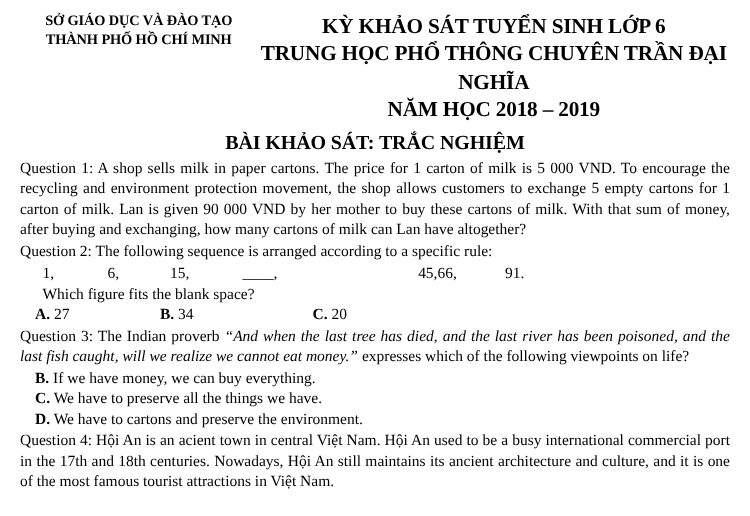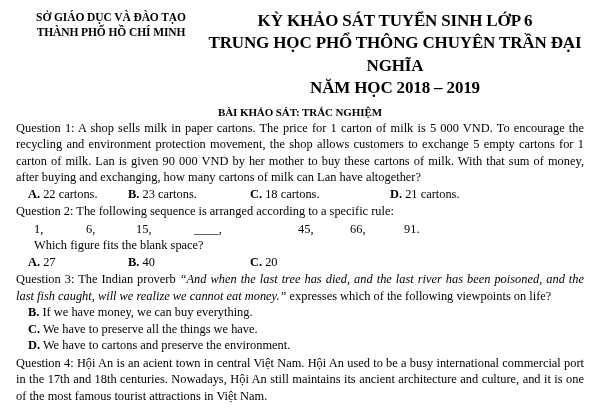"BÀI KHẢO SÁT: TRẮC NGHIỆM" .exam-title { font-size: 11px -> 16px }
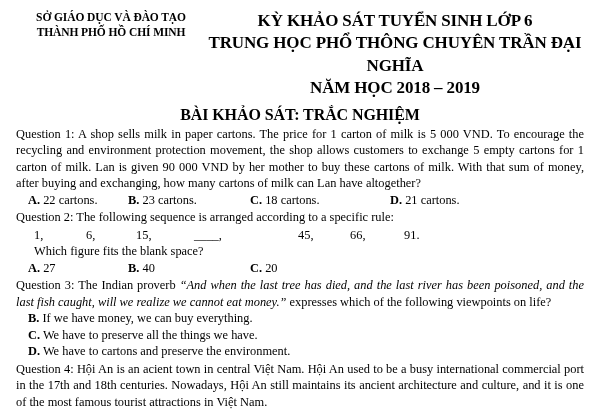"A. 22 cartons." div.answers-row { html: <div> <div><b>A.</b> <span>22 cartons.</span></div> <div><b>B.</b> <span>23 cartons.</span></div> <div><b>C.</b> <span>18 cartons.</span></div> <div><b>D.</b> <span>21 cartons.</span></div> </div> -> none }
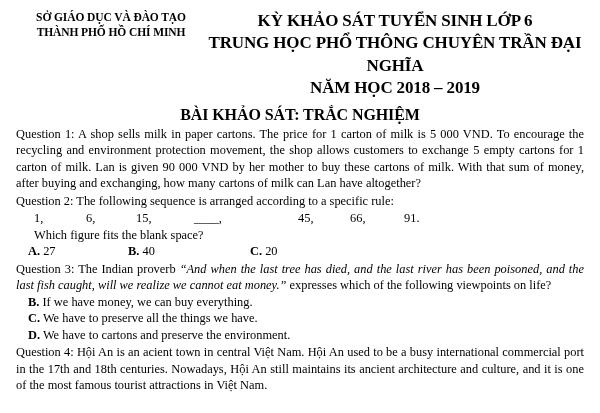"45," .seq-row .c5 { text-align: none -> right }
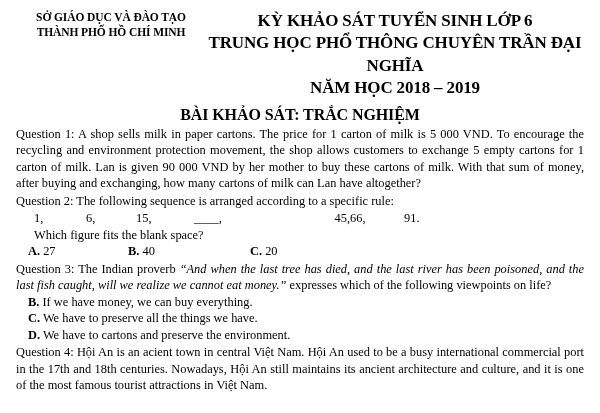"40" span { text: 40 -> 34 }
